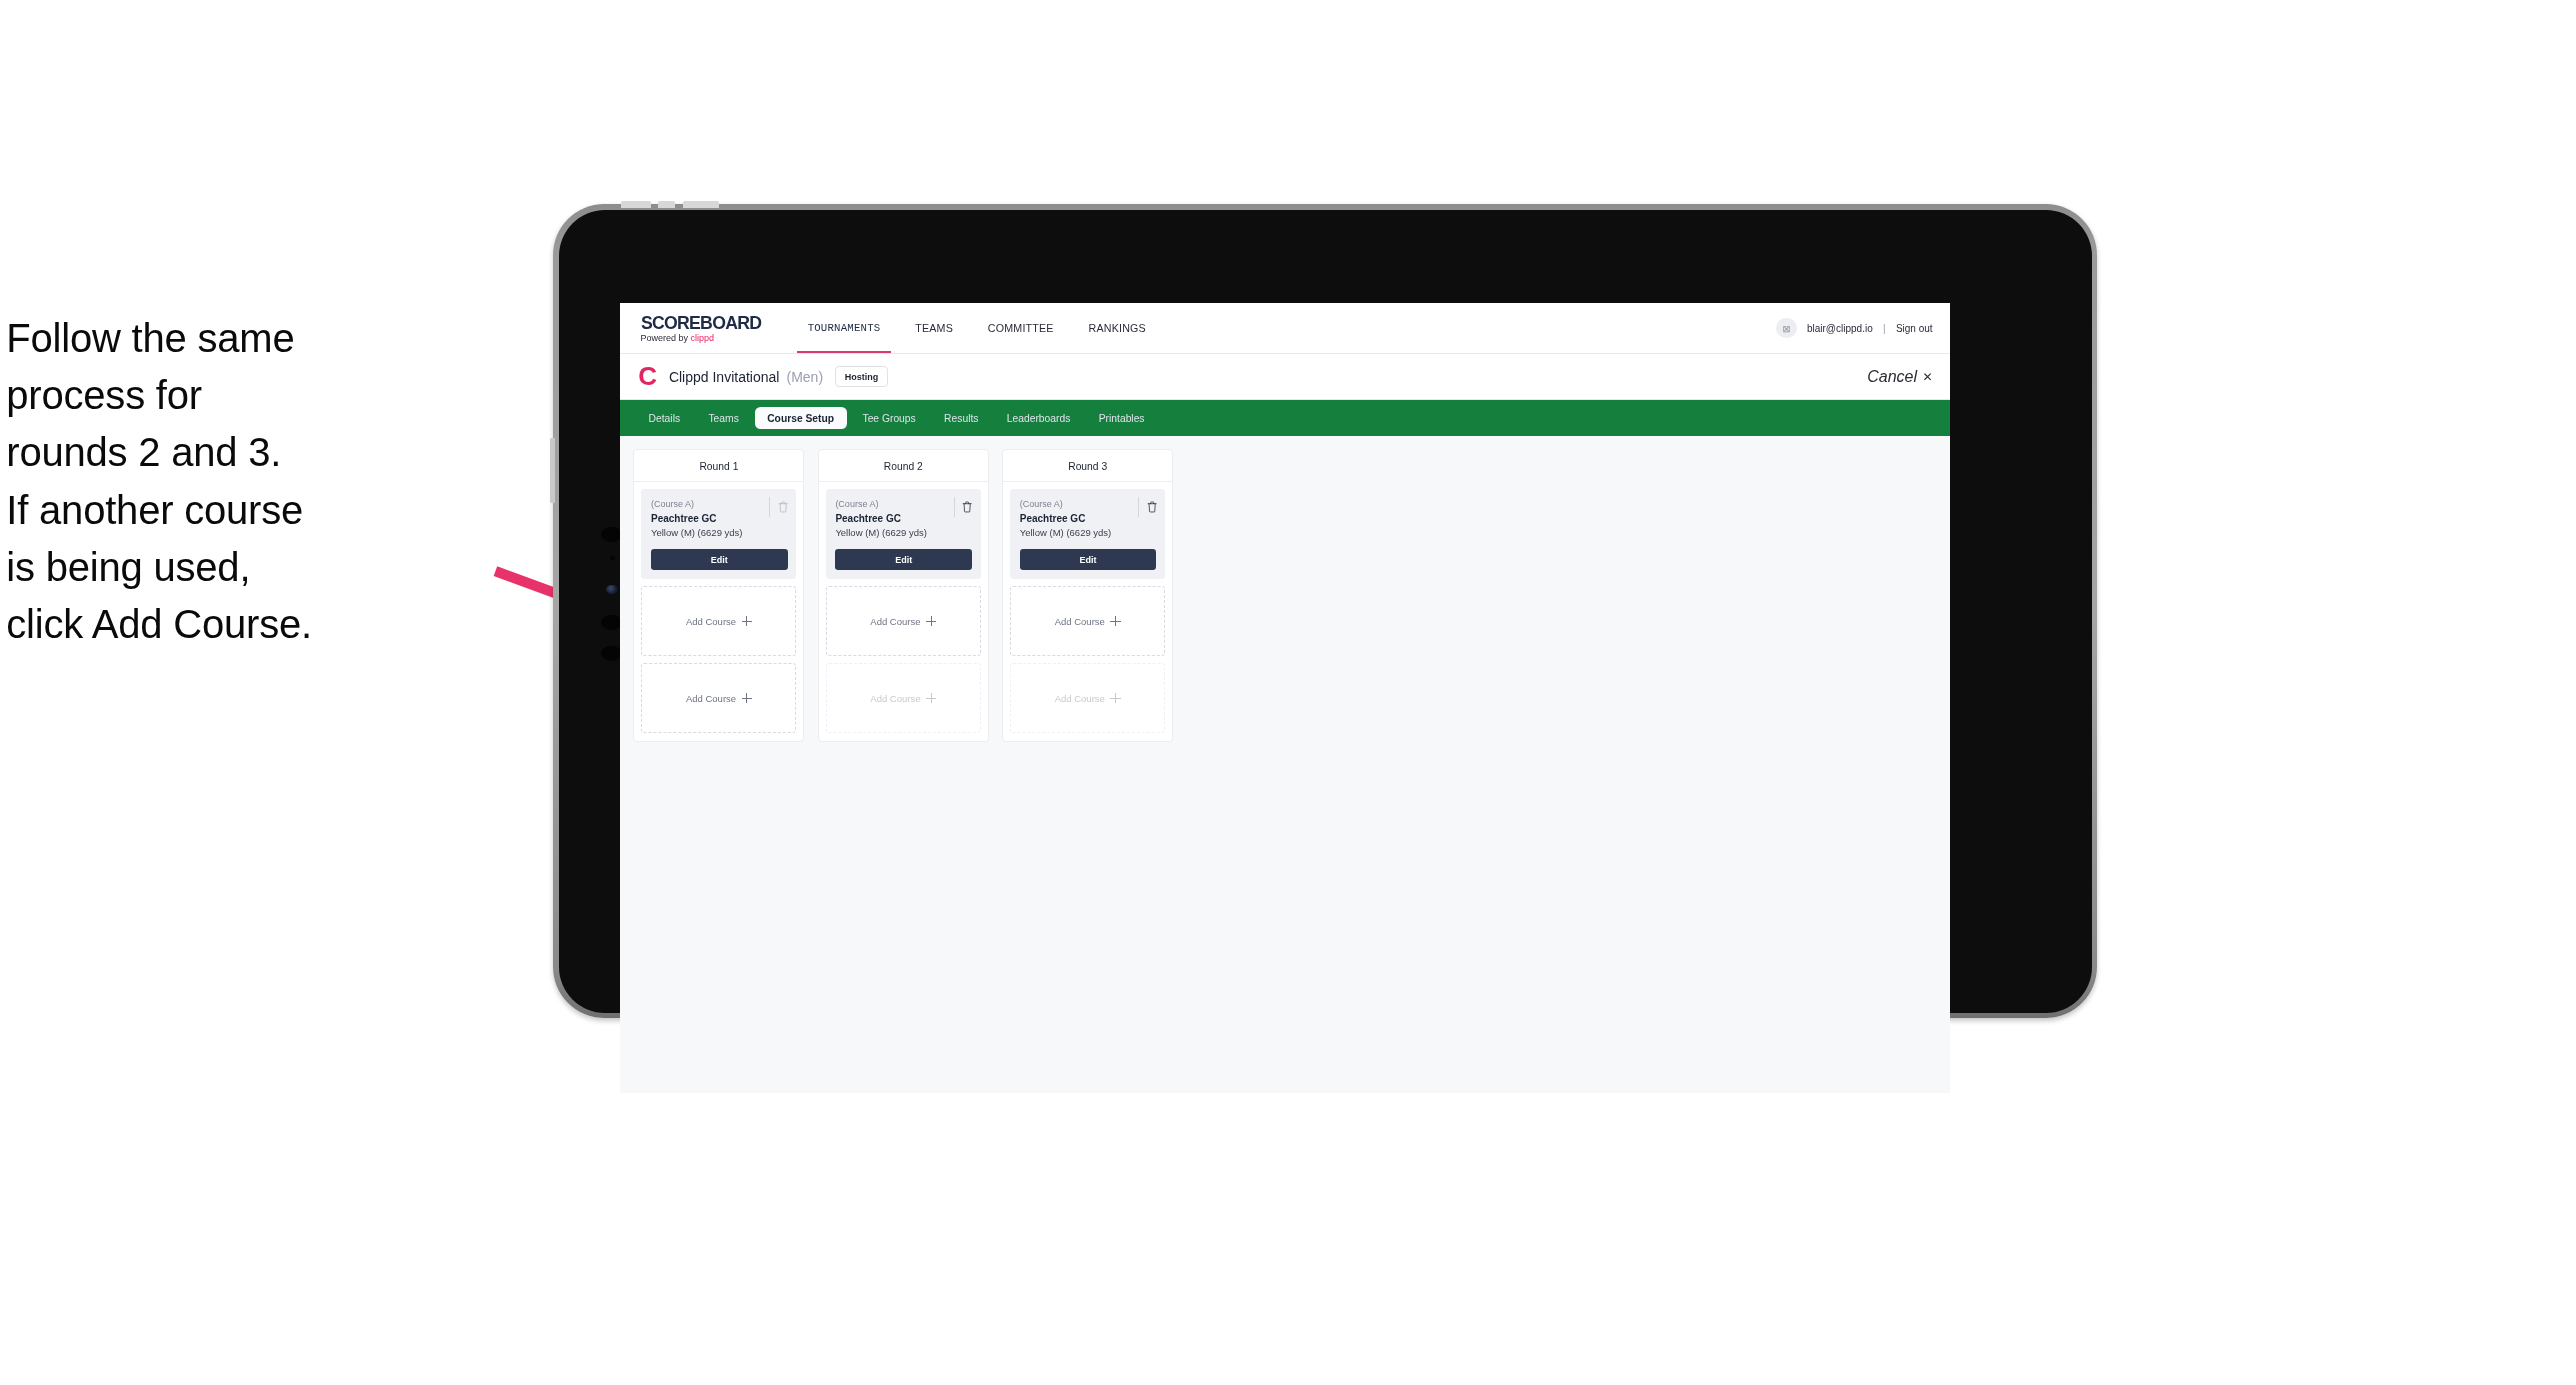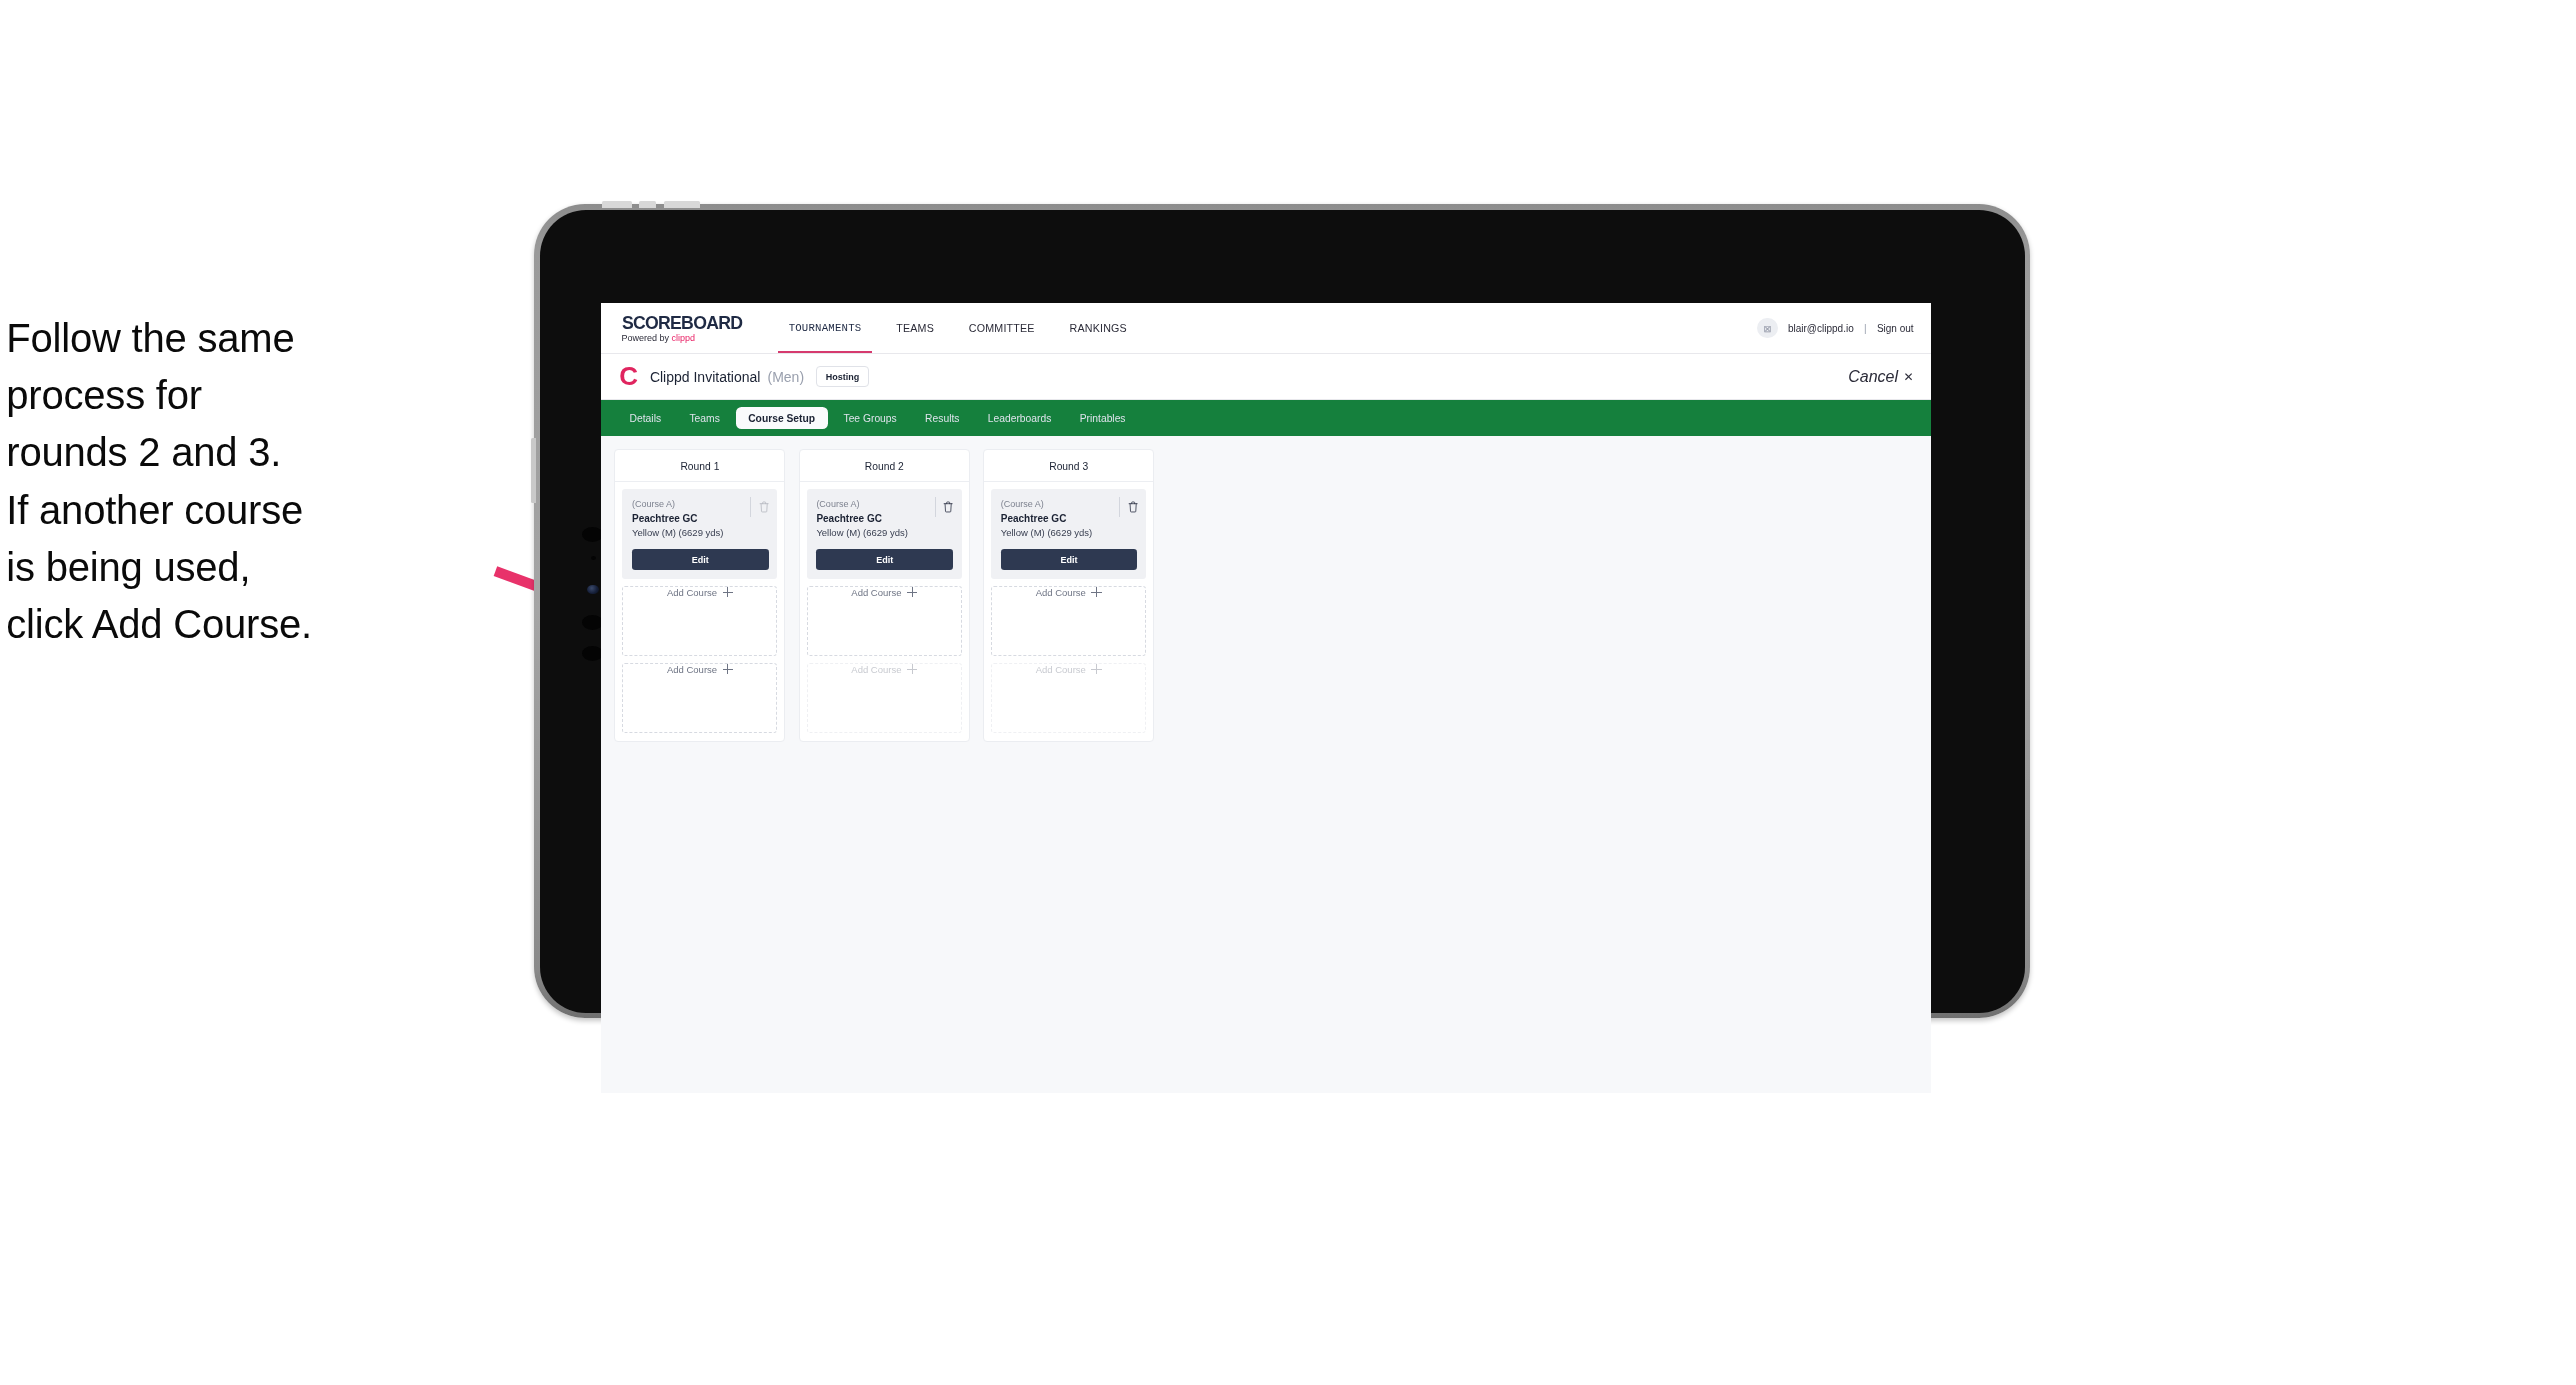"SCOREBOARD" #tablet { left: 534px -> 553px; padding-left: none -> 48px }
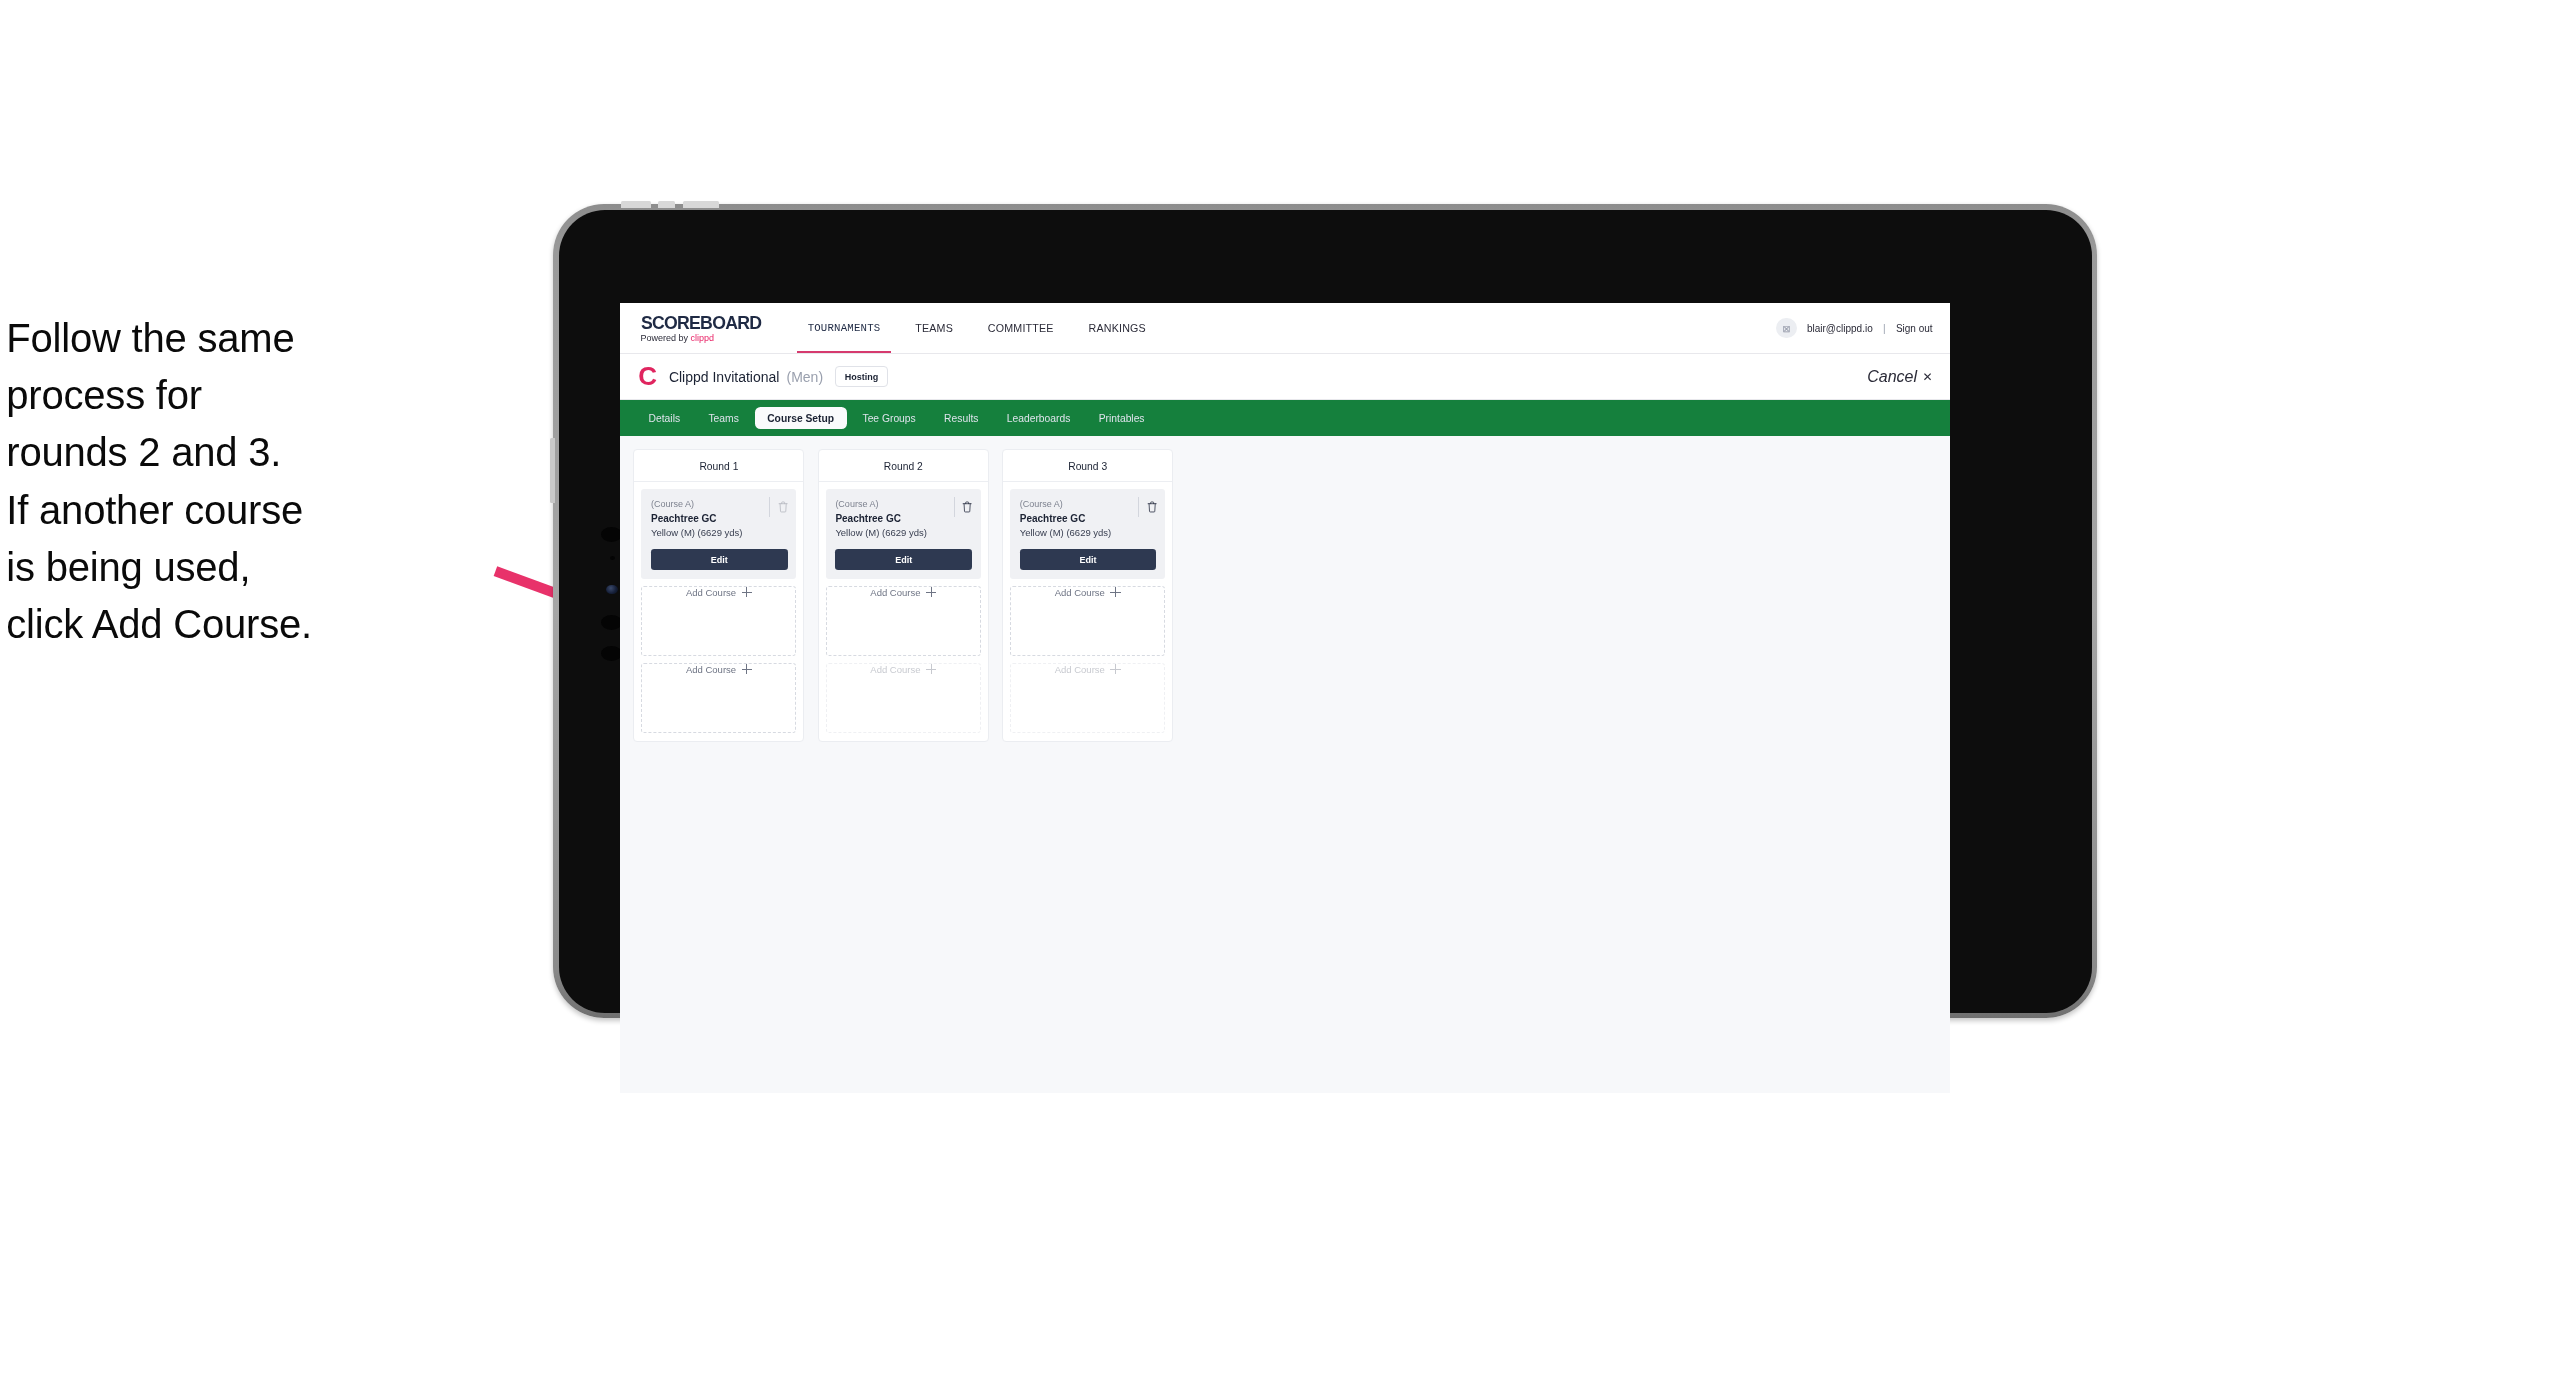"Add Course" .add-zone { align-items: flex-start -> center }
